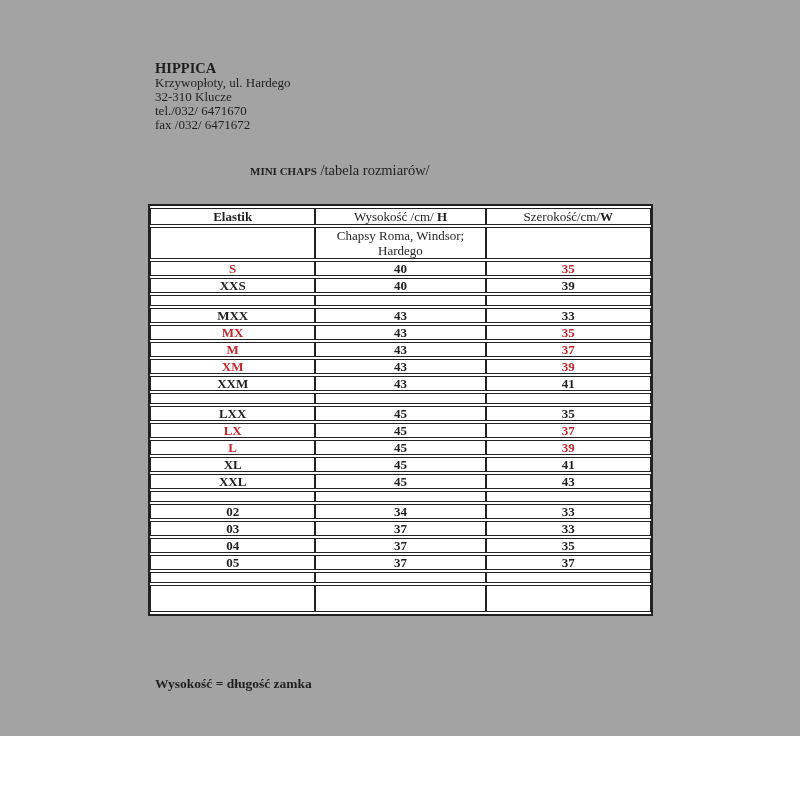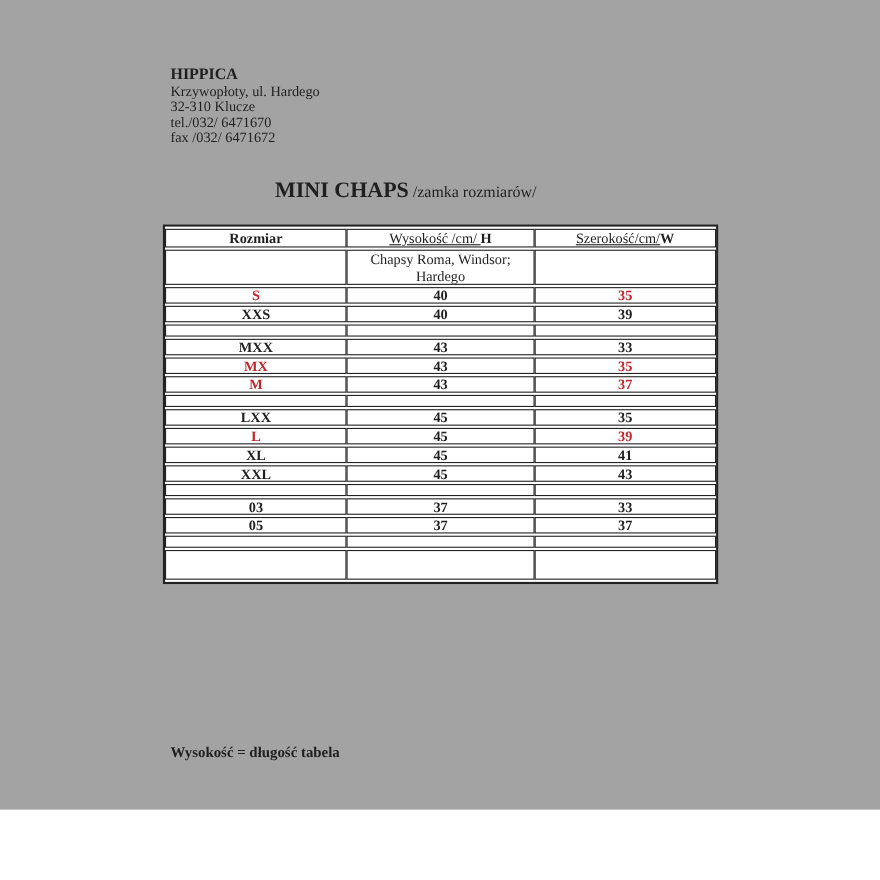"MINI CHAPS" .title-main { font-size: 20px -> 11px }
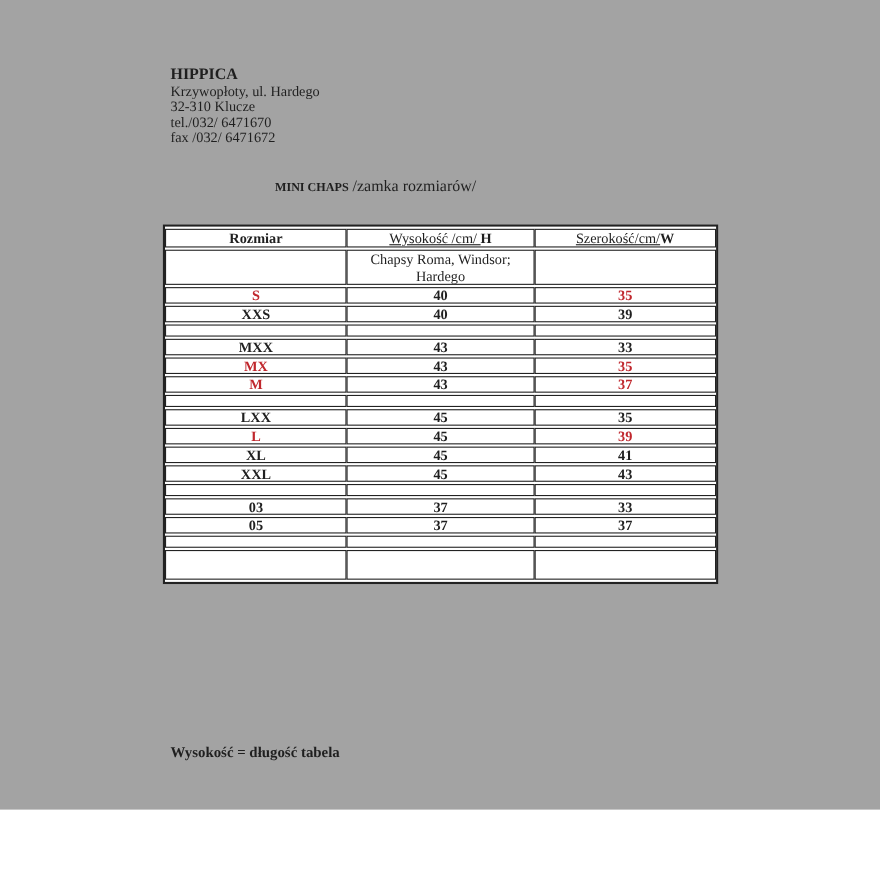"/zamka rozmiarów/" span { text: /zamka -> /tabela }
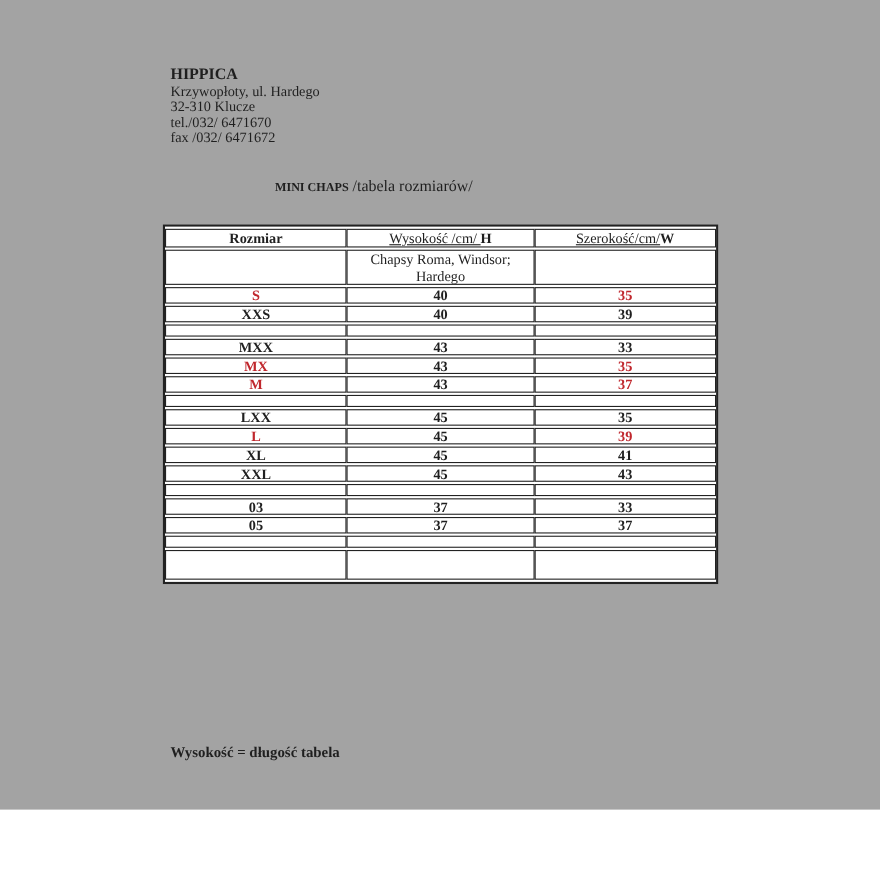"Rozmiar" td { text: Rozmiar -> Elastik }
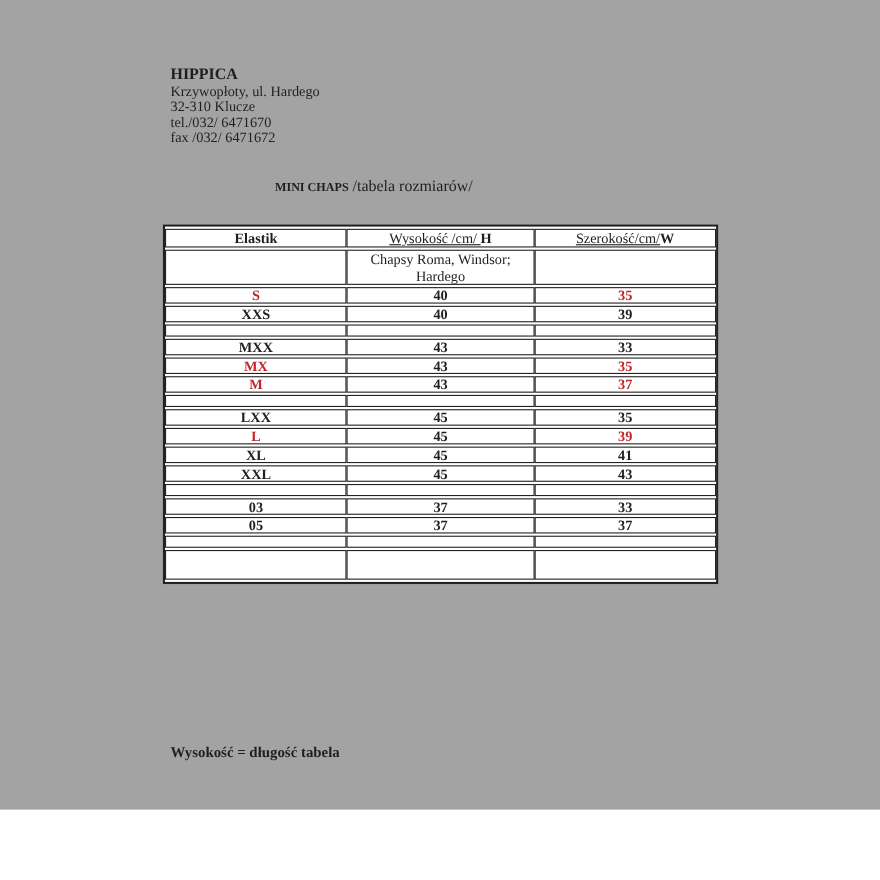"Wysokość /cm/" tr.head-row .reg { text-decoration: underline -> none }
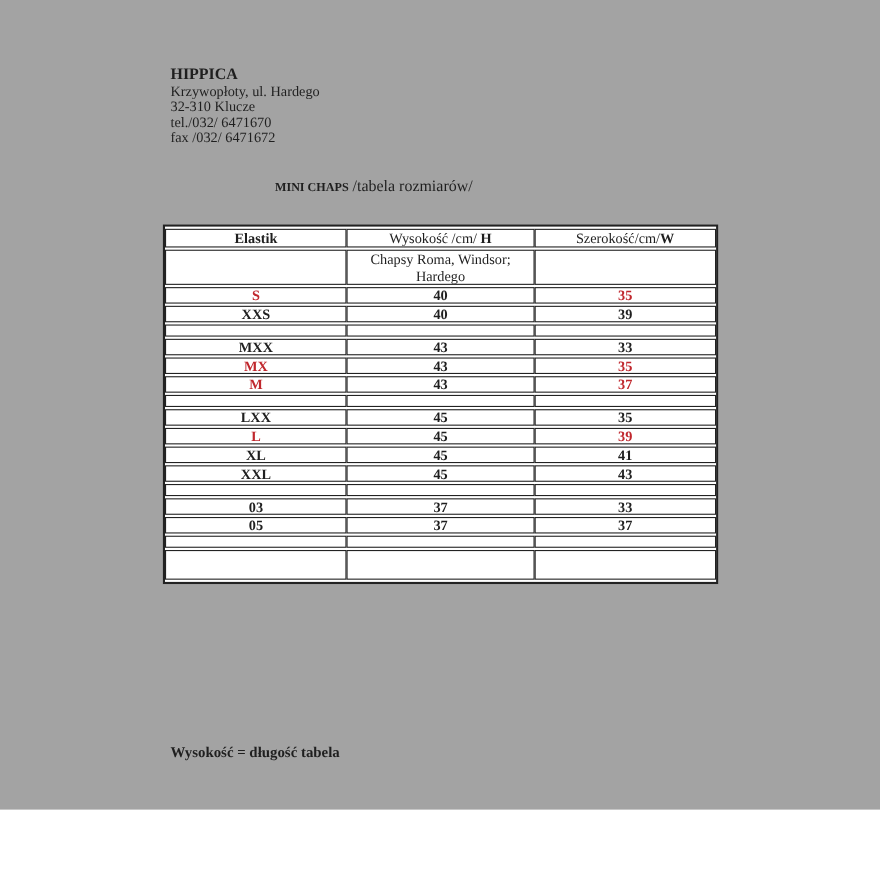"XM" tr.data-row { html: none -> <tr> <td>XM</td> <td>43</td> <td>39</td> </tr> }
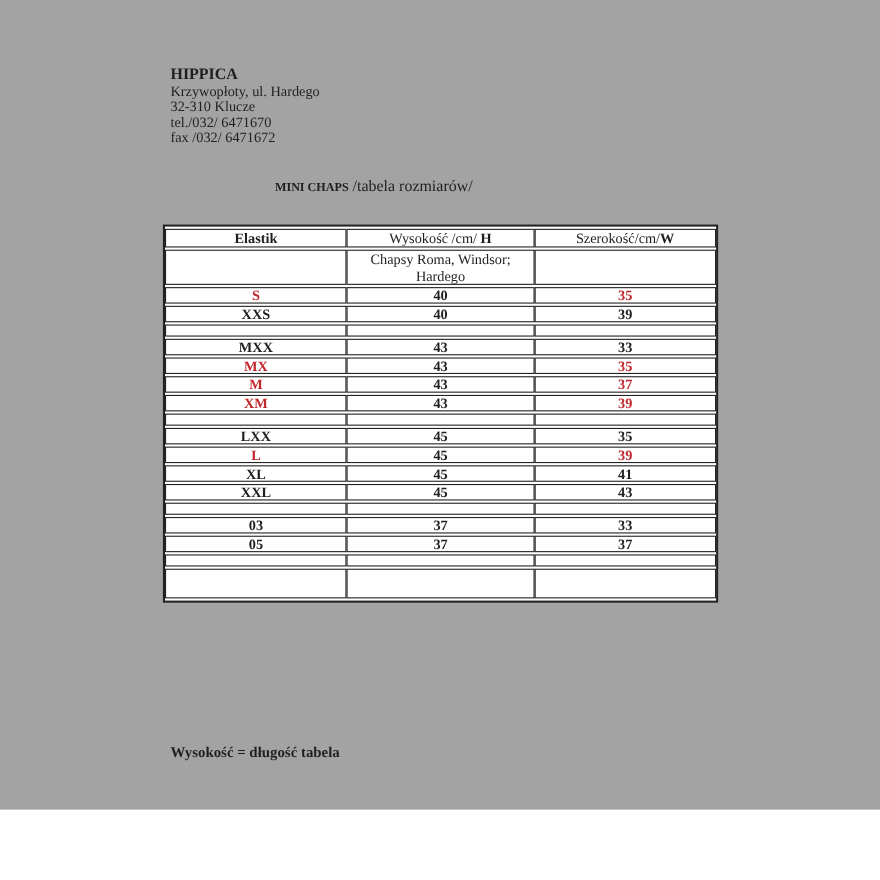"XXM" tr.data-row { html: none -> <tr> <td>XXM</td> <td>43</td> <td>41</td> </tr> }
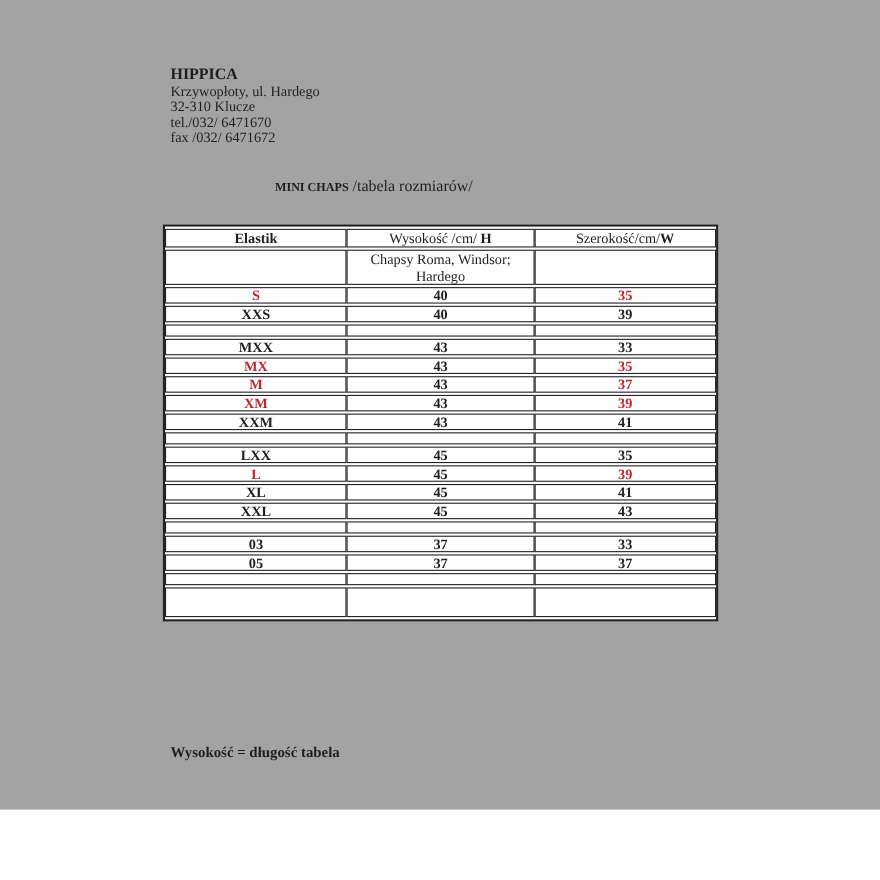"LX" tr.data-row { html: none -> <tr> <td>LX</td> <td>45</td> <td>37</td> </tr> }
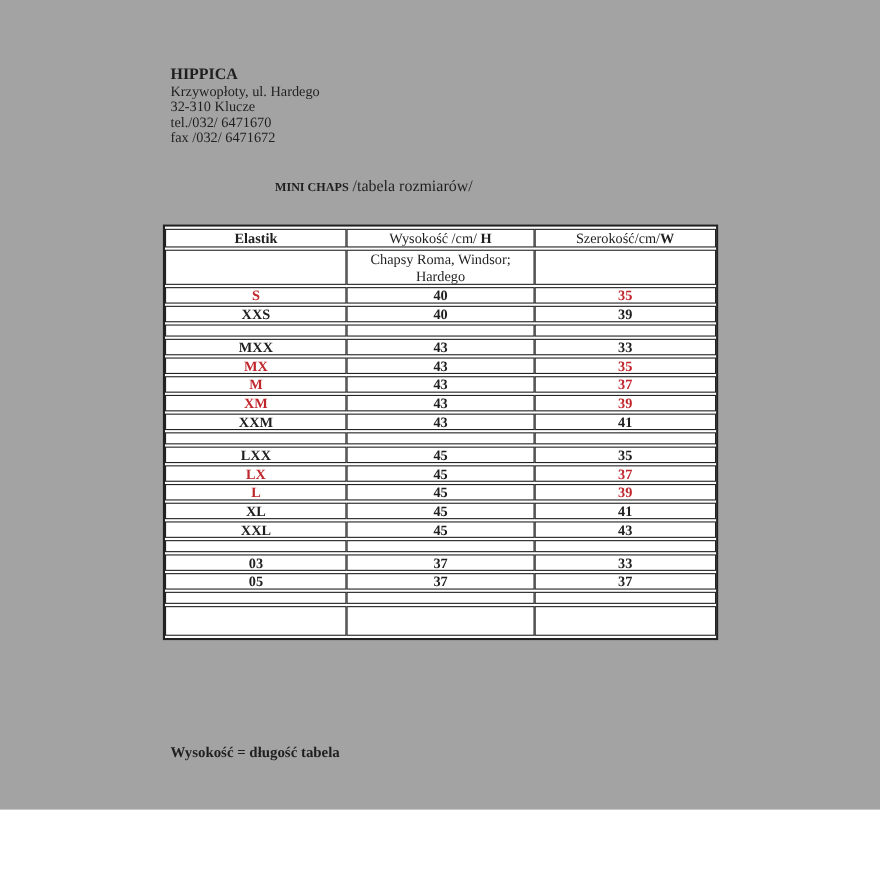"02" tr.data-row { html: none -> <tr> <td>02</td> <td>34</td> <td>33</td> </tr> }
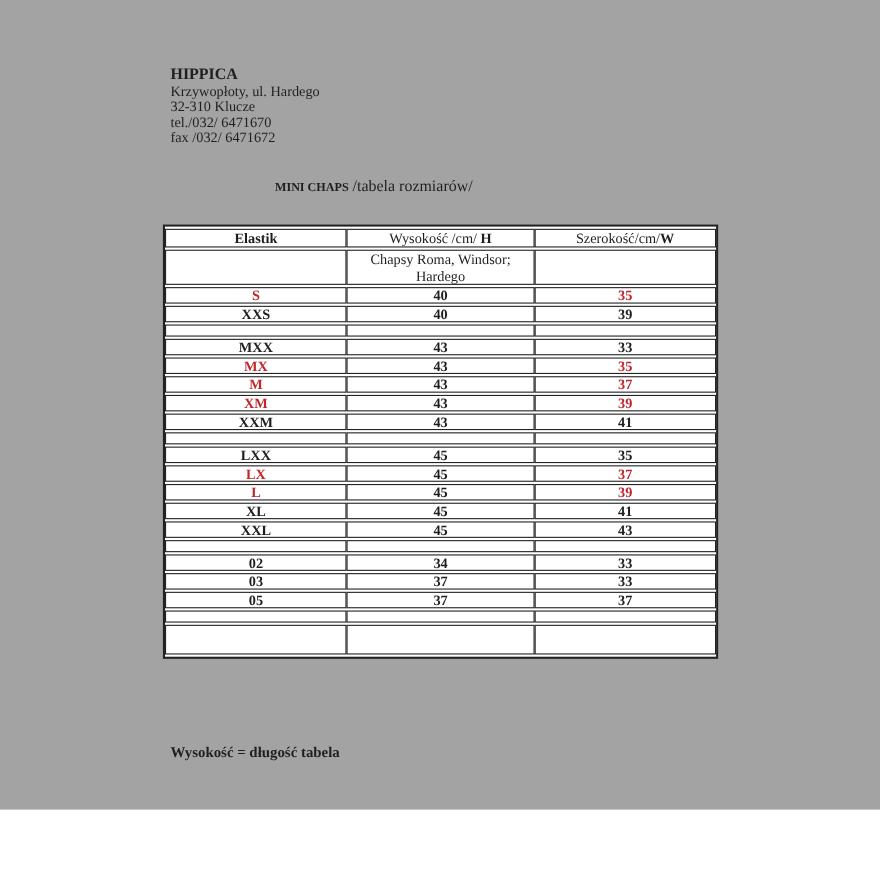"04" tr.data-row { html: none -> <tr> <td>04</td> <td>37</td> <td>35</td> </tr> }
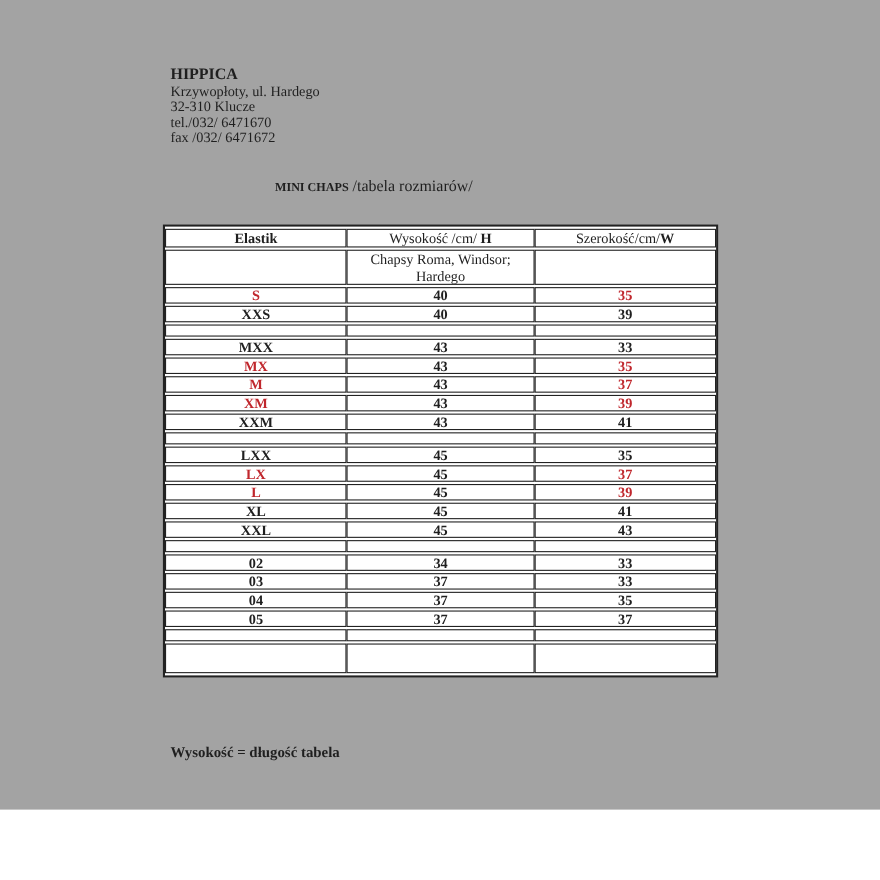"Wysokość = długość tabela" div.footer-note { text: tabela -> zamka }
